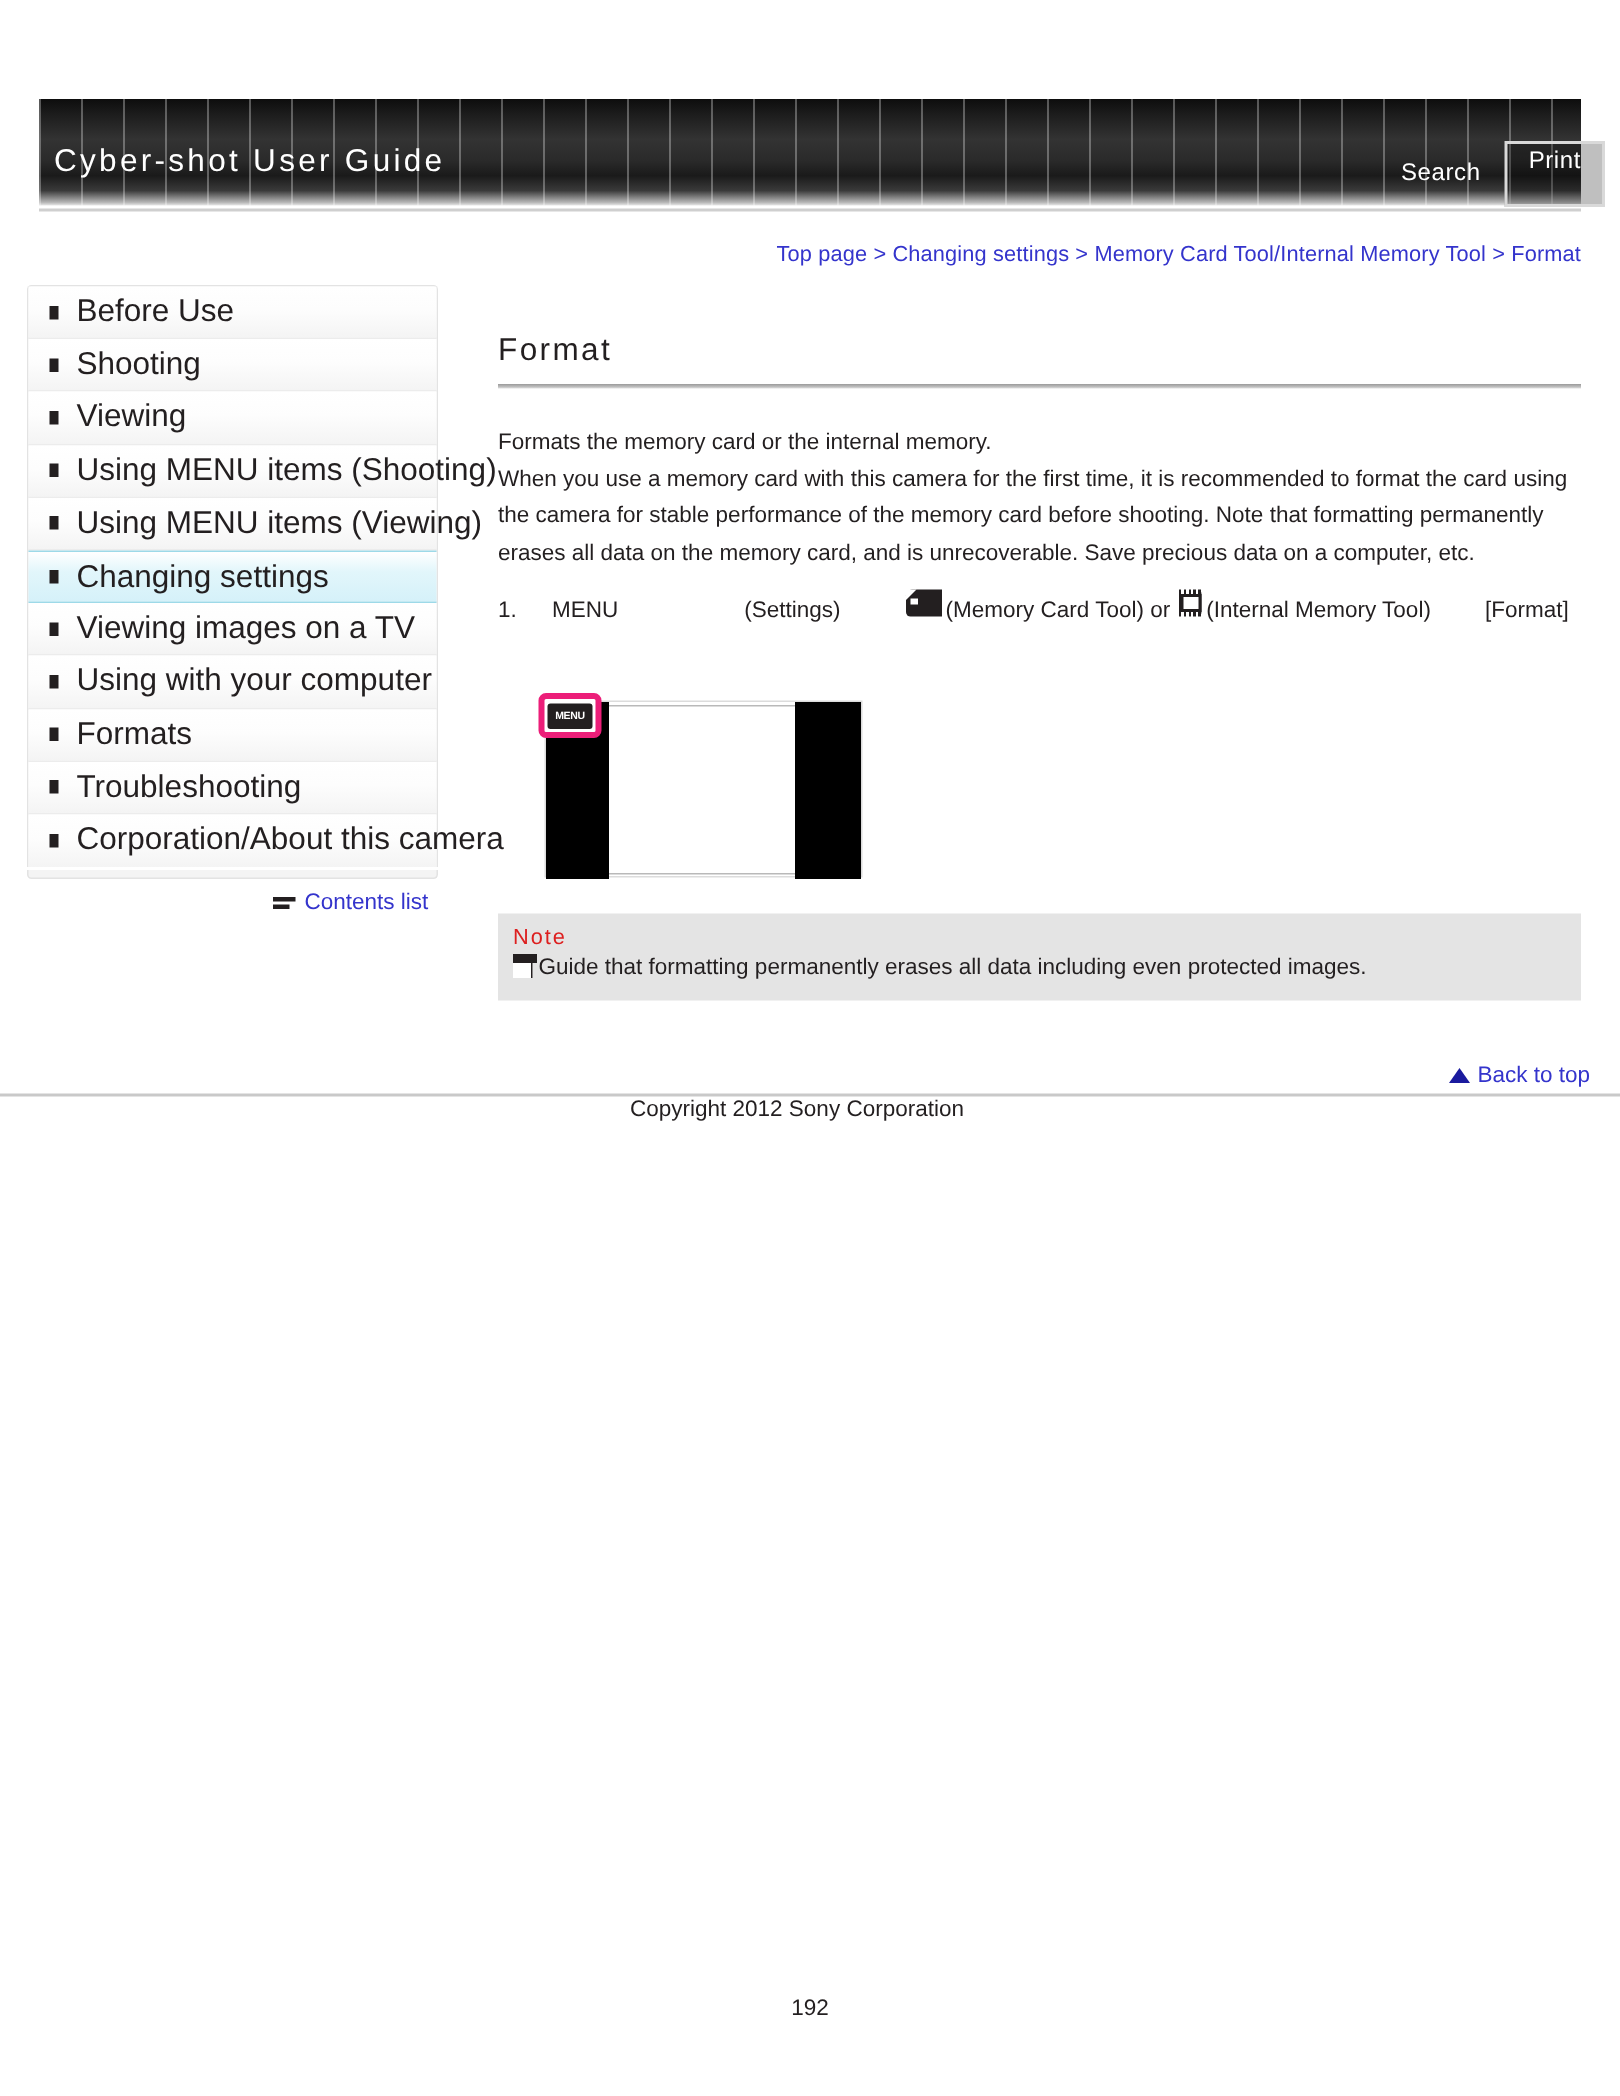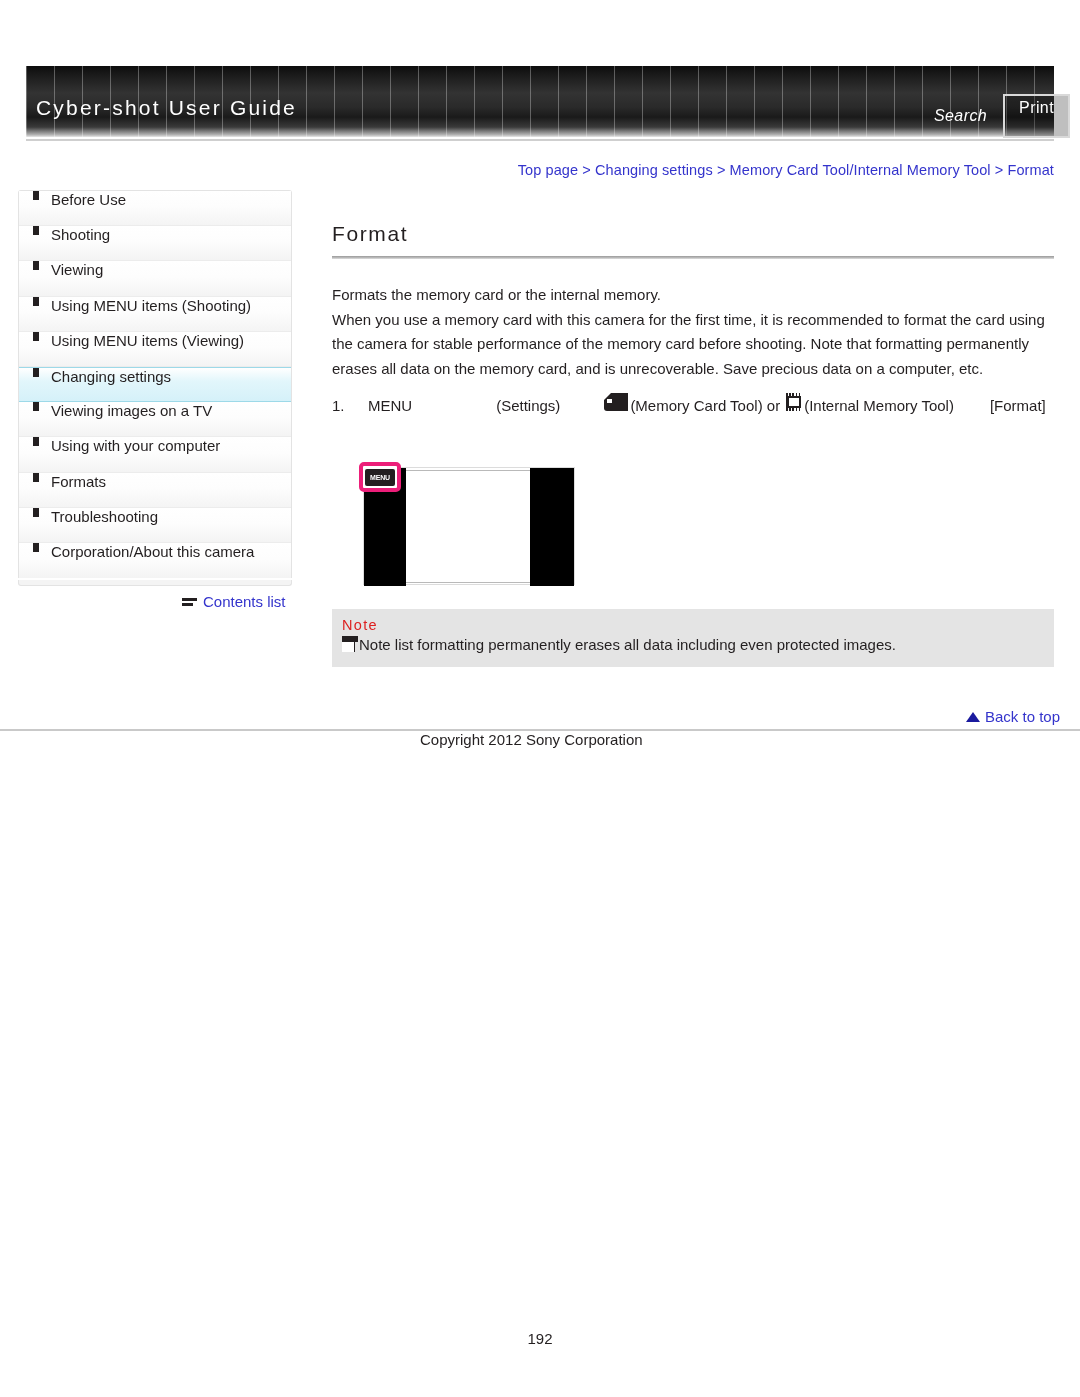"Search" .search-link { font-style: italic -> none }
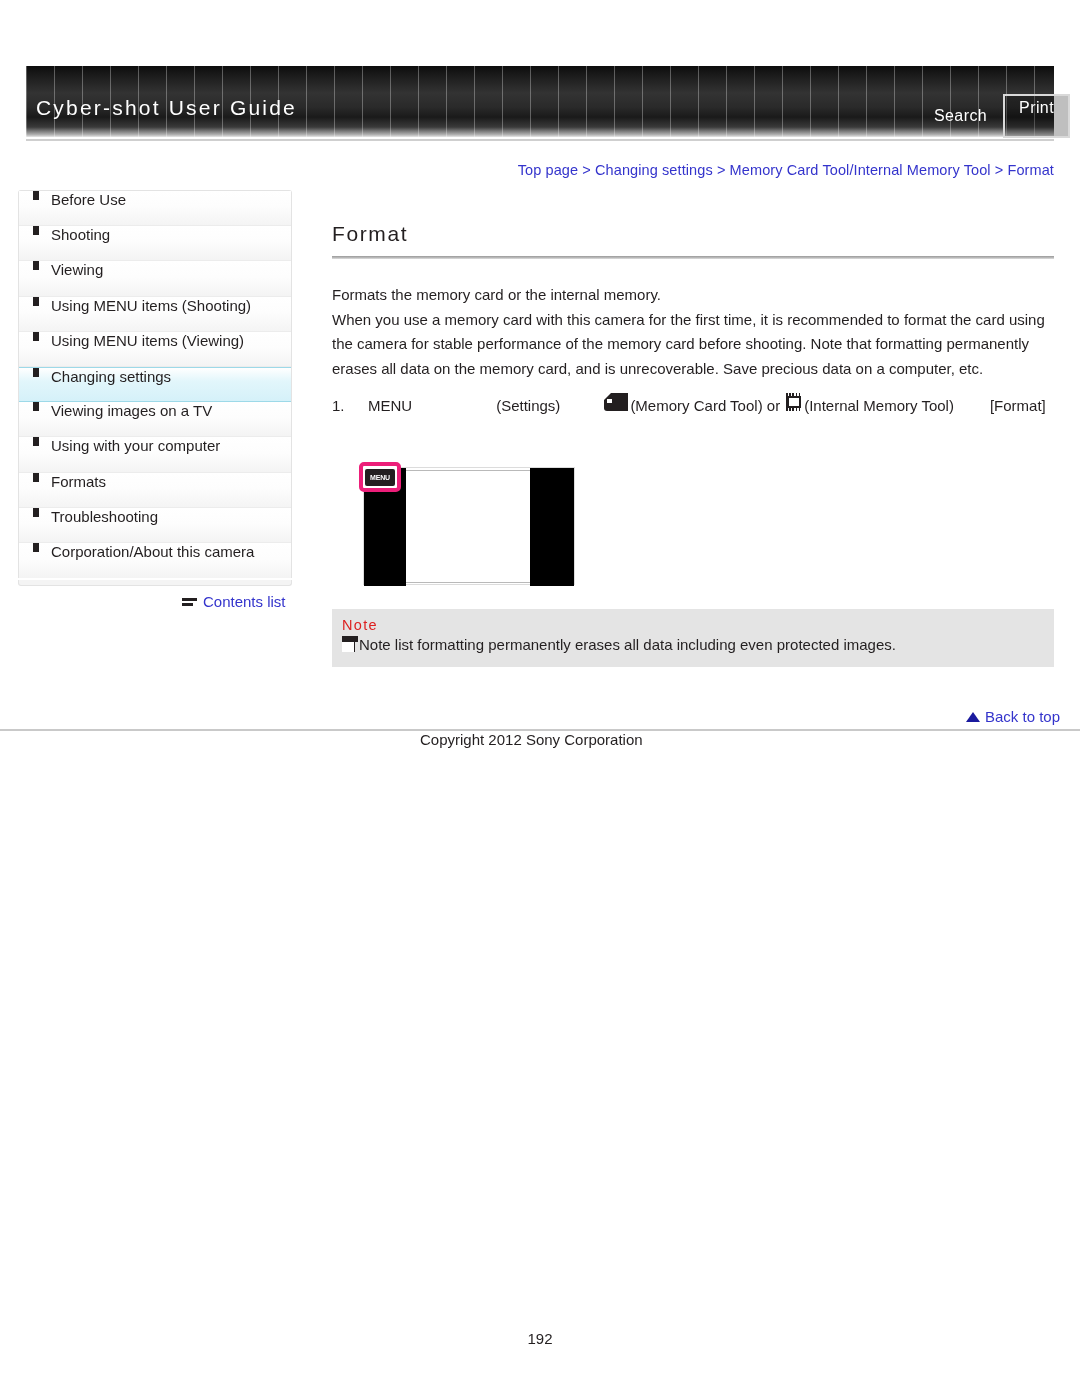"Before Use" .sidebar-item { align-items: none -> center; font-size: 15px -> 21px }
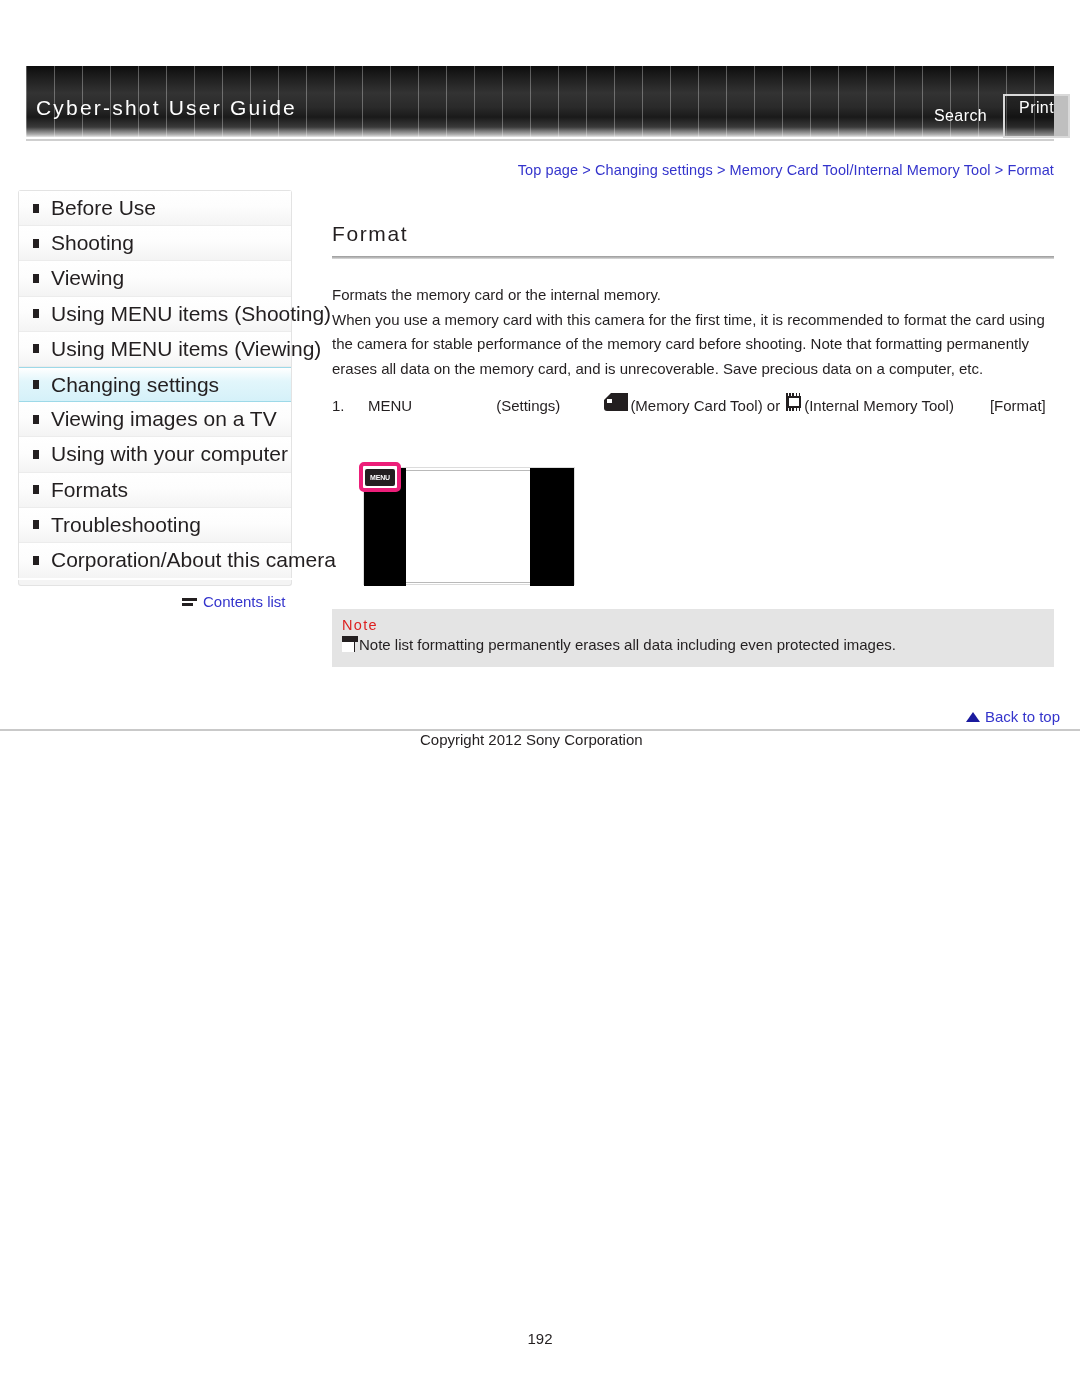"Note list formatting permanently erases" span { text: Note list -> Guide that }
